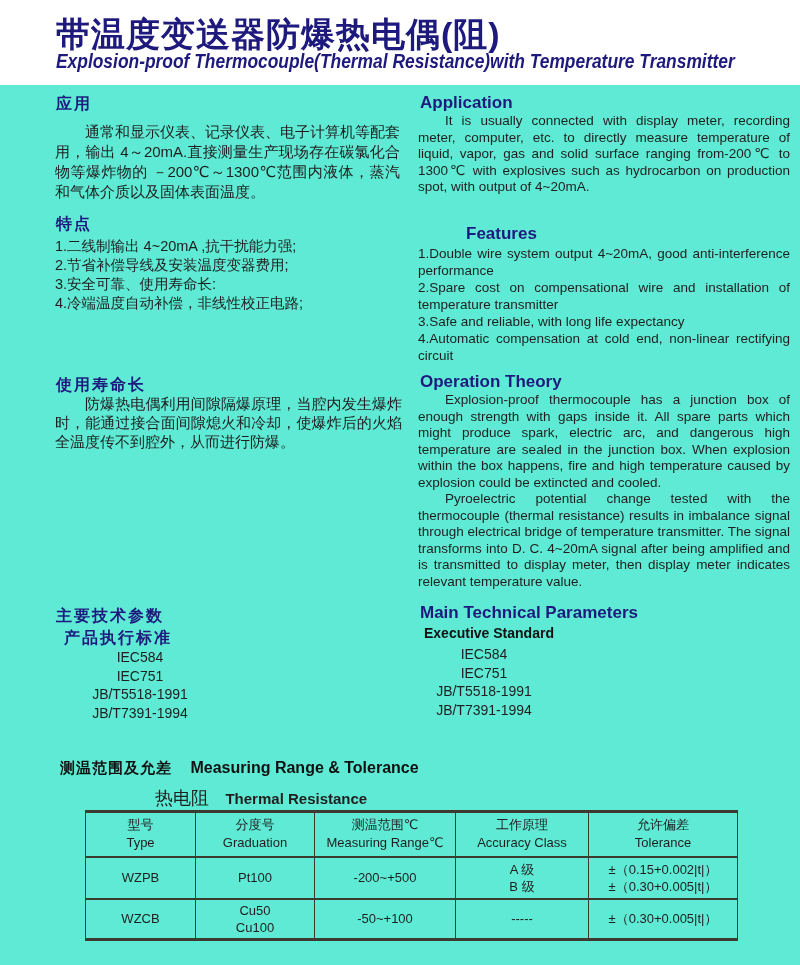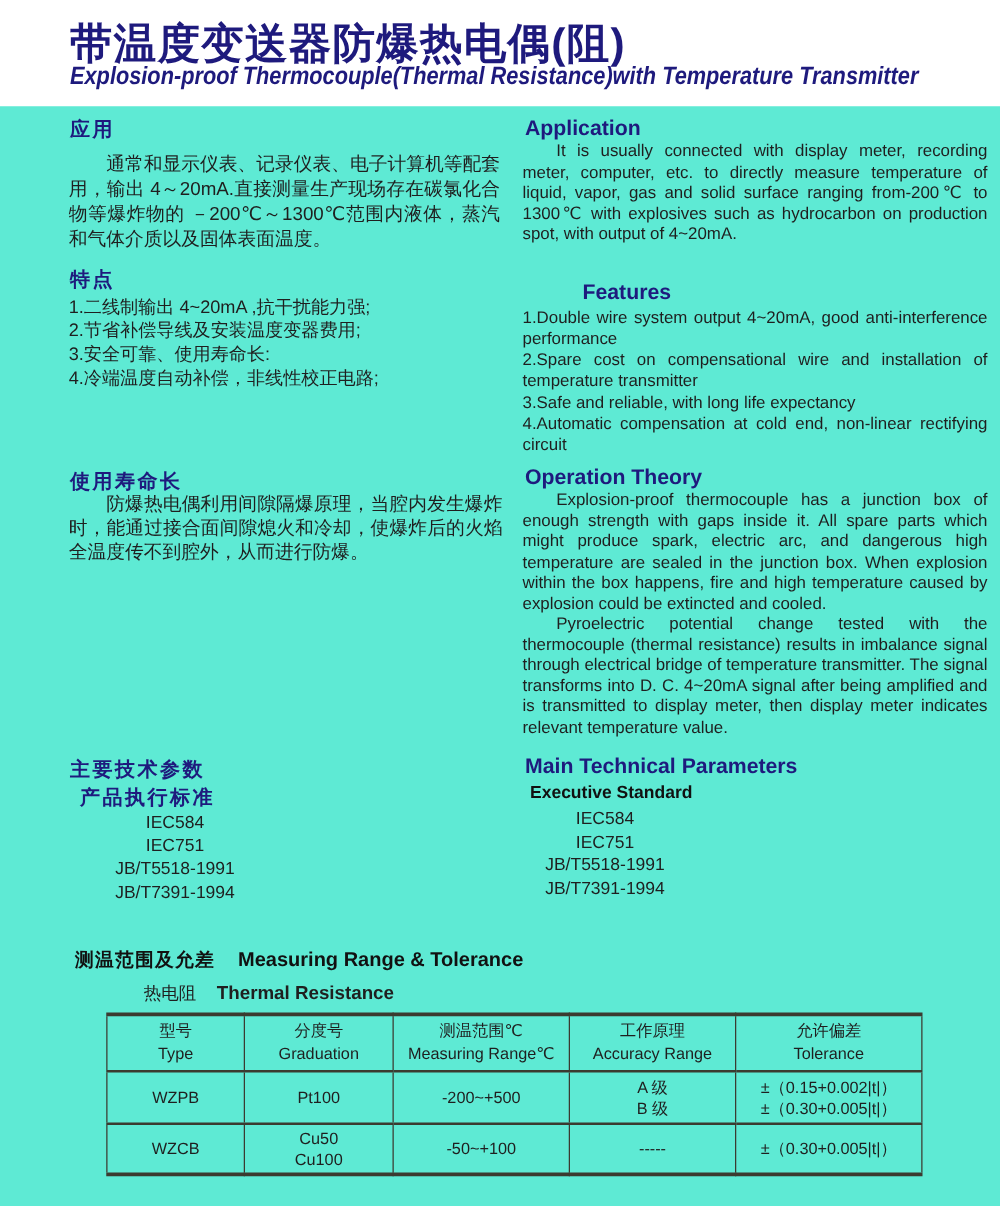"热电阻" span { font-size: 14px -> 18px; margin-left: none -> 40px }
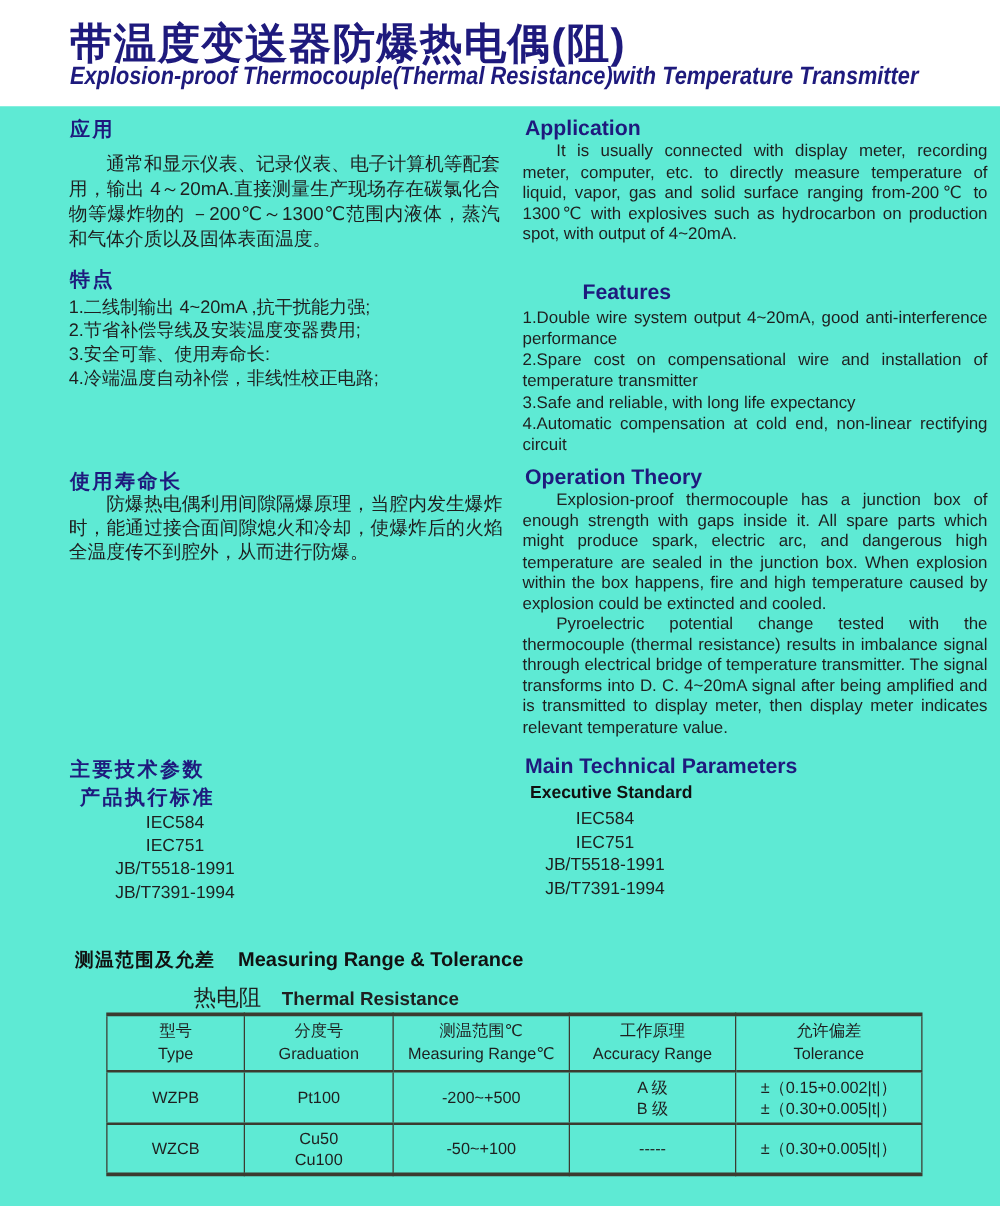"Accuracy Range" div { text: Range -> Class }
